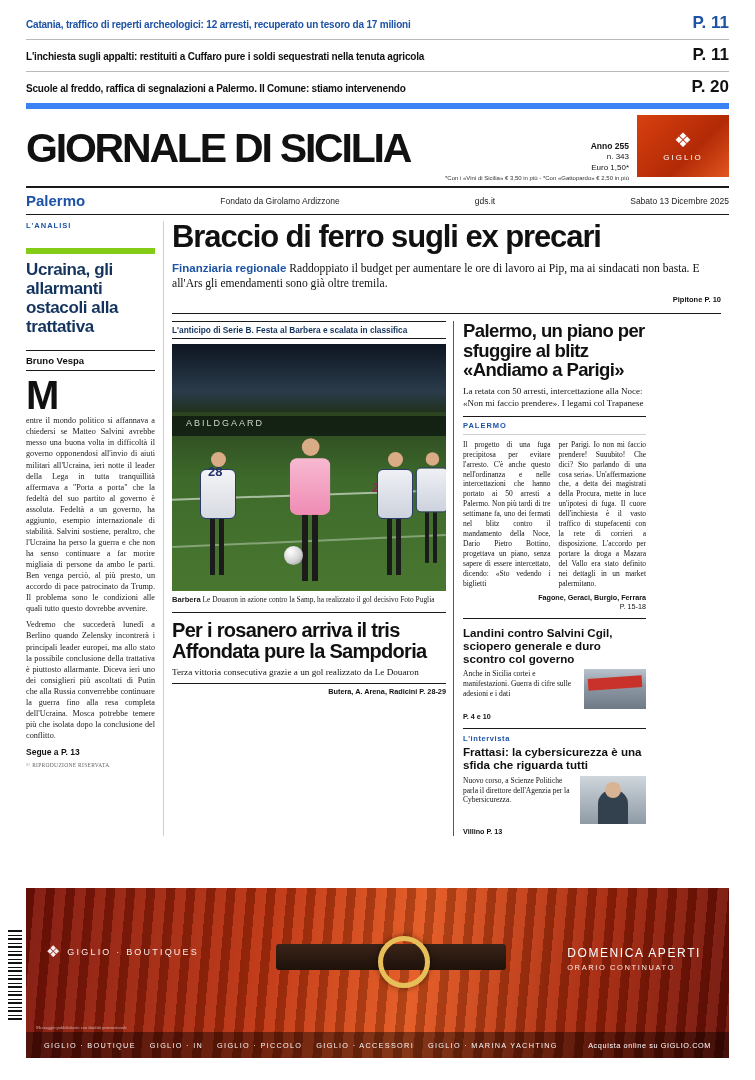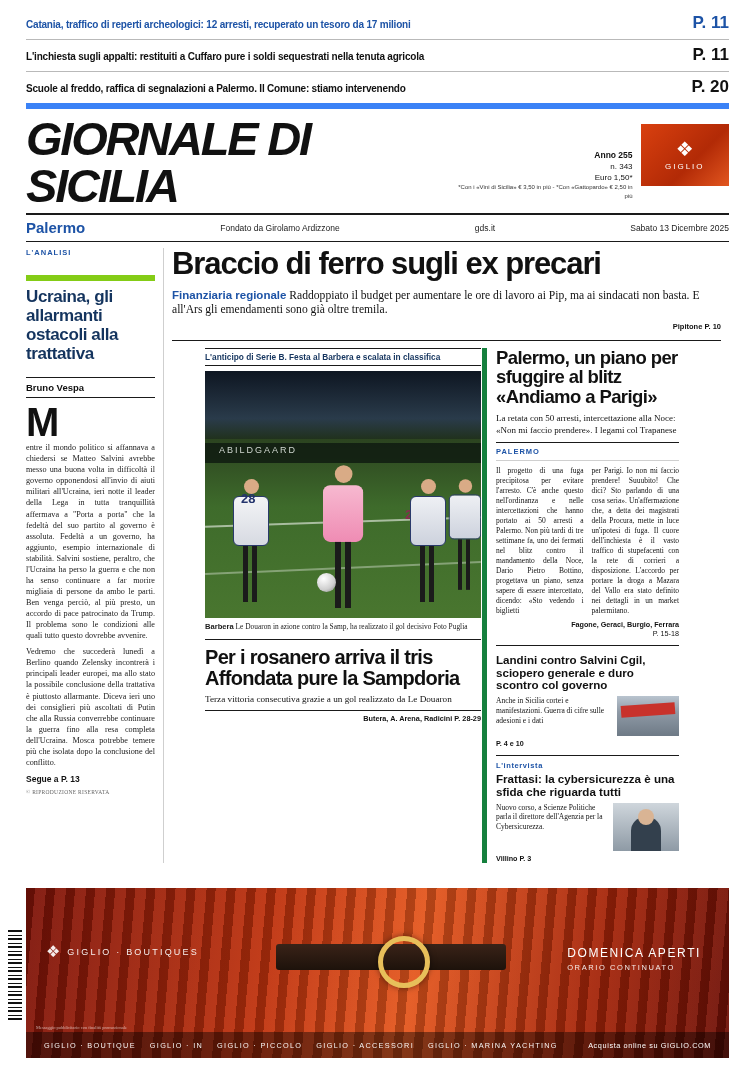"GIORNALE DI SICILIA" .mast-title { font-size: 47px -> 41px; font-style: italic -> none }
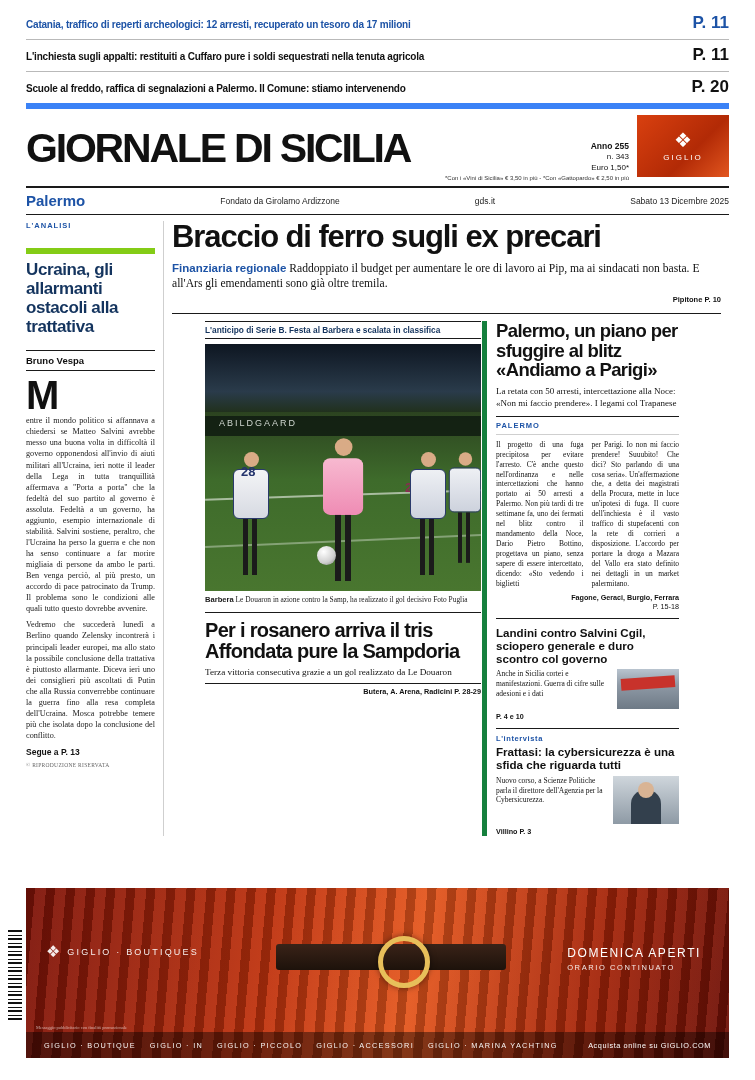"L'anticipo di Serie B. Festa" .photo-col { border-right: 5px solid #15803d -> 1px solid #15803d; margin-left: 33px -> none; padding-right: 1px -> 7px }
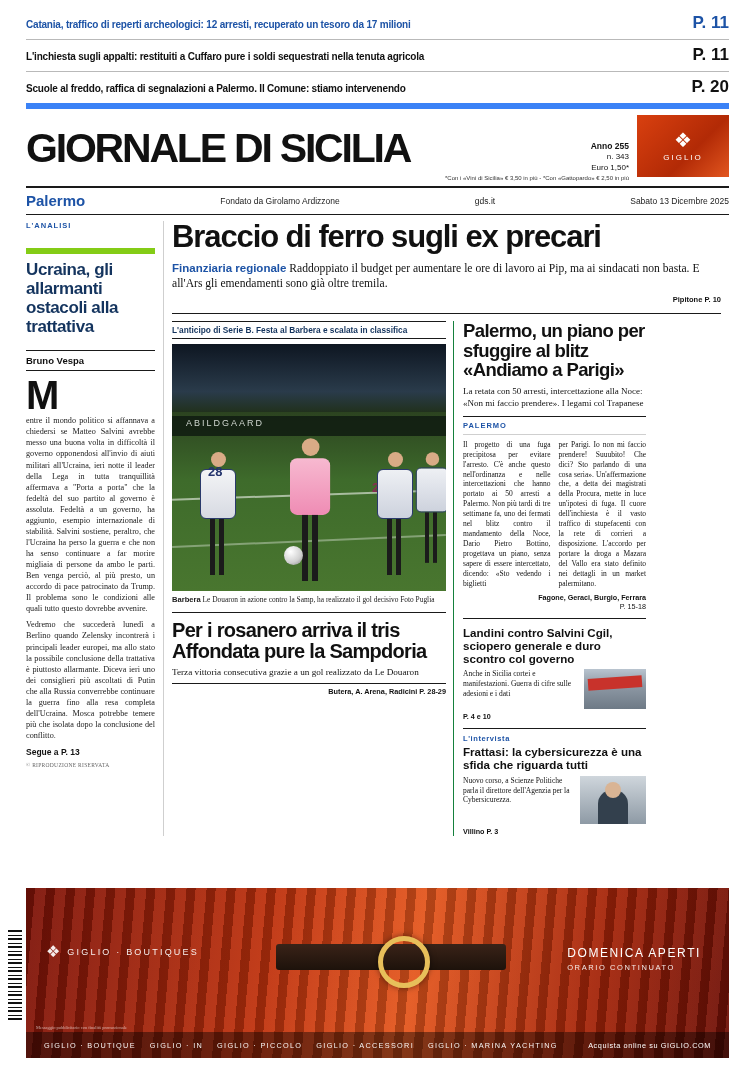"Villino P. 3" div.pg { text: 3 -> 13 }
